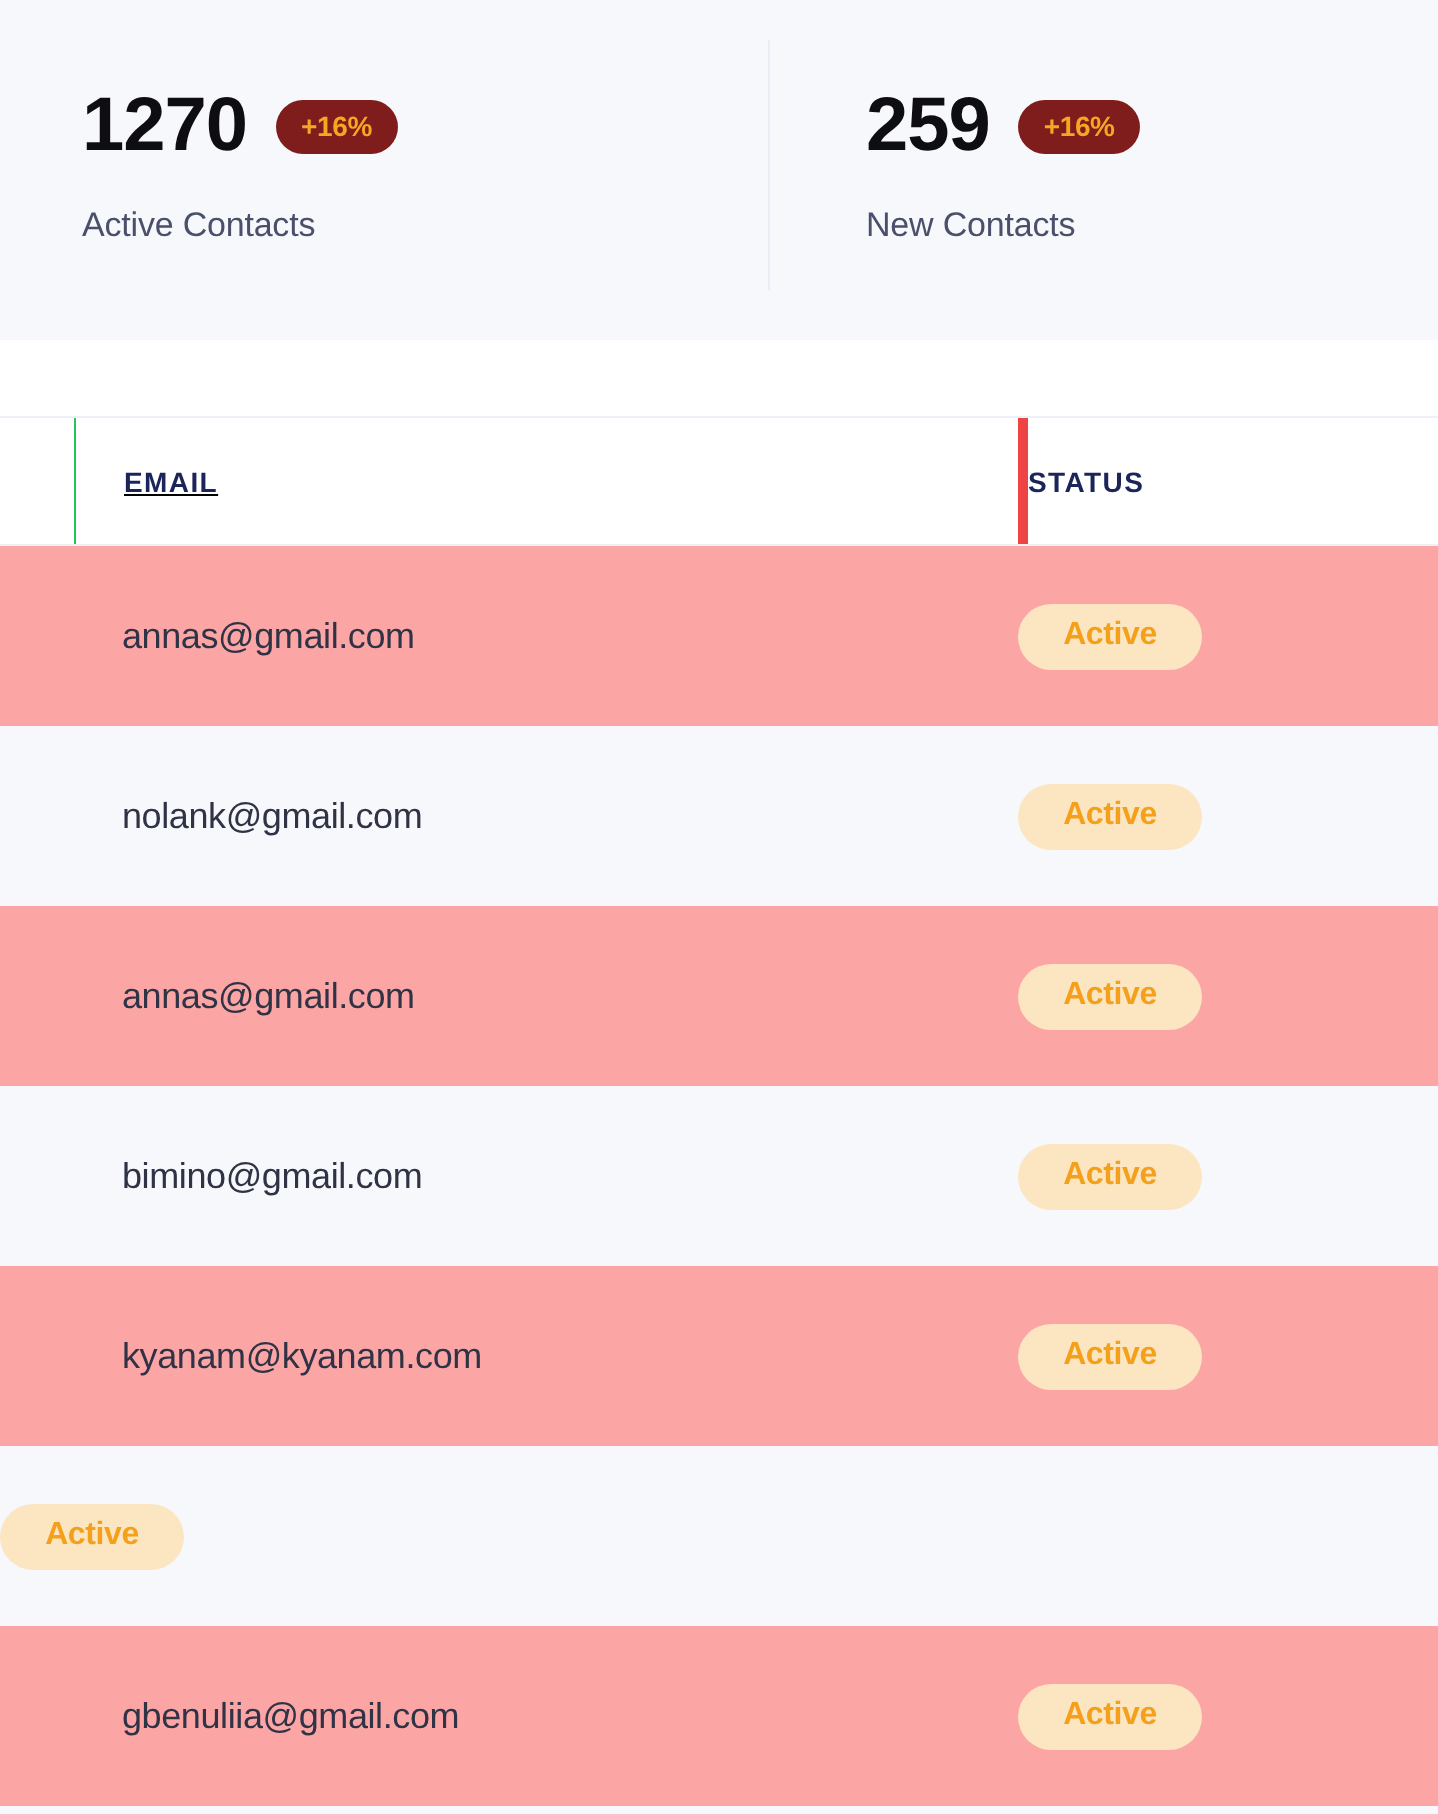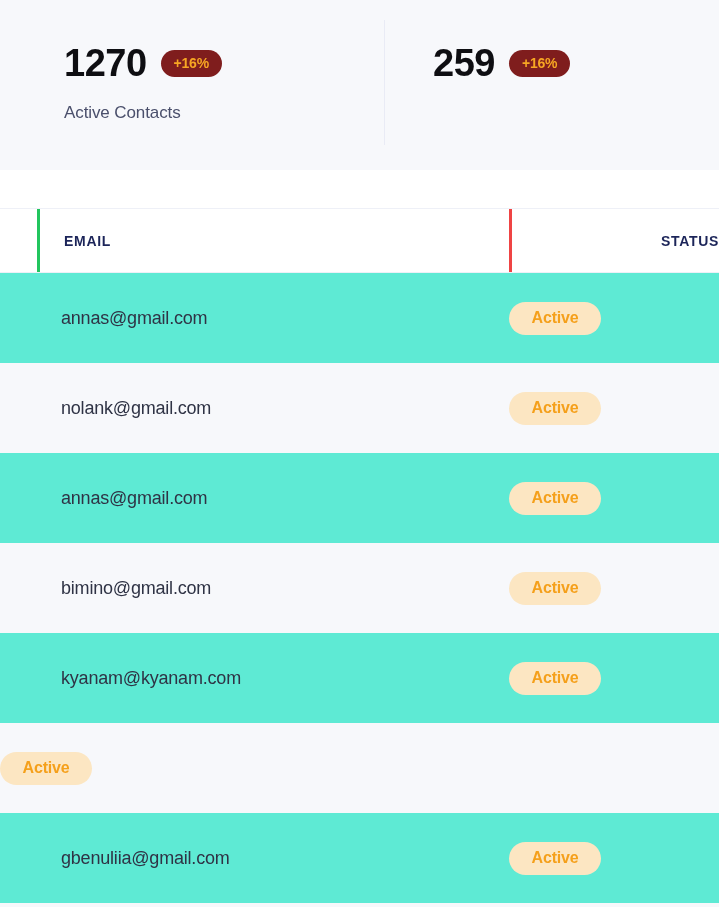"1270" .stat-card.first { padding-left: 64px -> 41px }
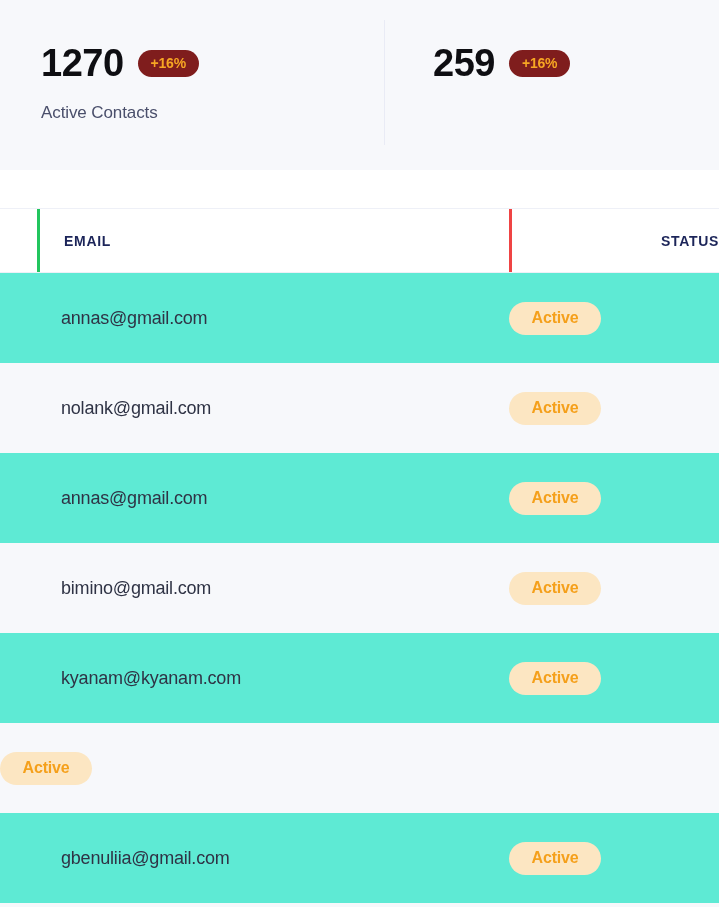"New Contacts" div.stat-label { html: none -> <div>New Contacts</div> }
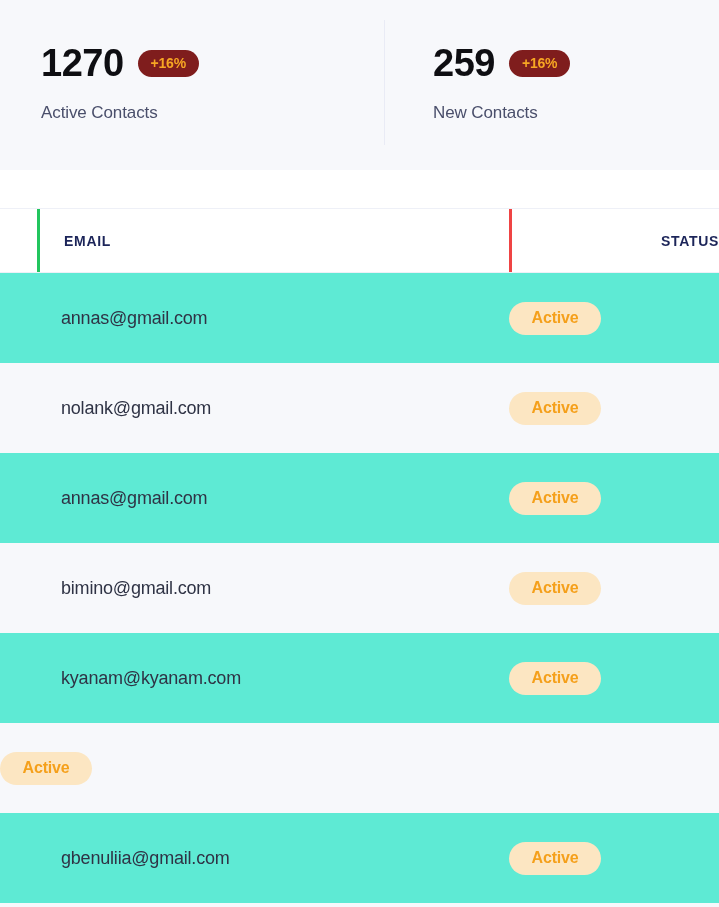"EMAIL" .th-email { border-left: 3px solid #22c55e -> 1px solid #22c55e; text-decoration: none -> underline }
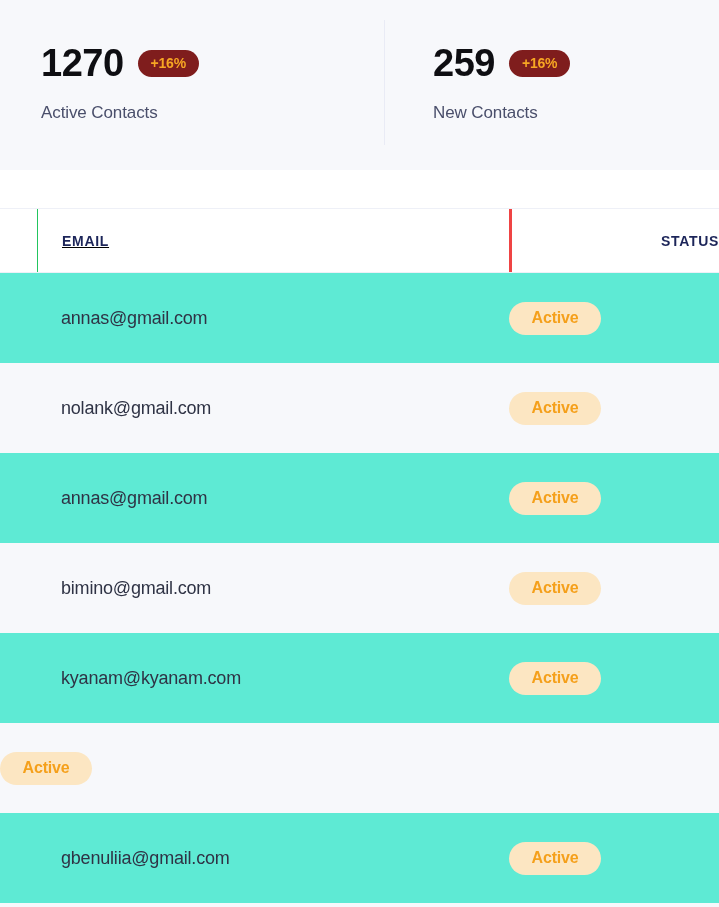"STATUS" .th-status { border-left: 3px solid #ef4444 -> 5px solid #ef4444; justify-content: flex-end -> flex-start }
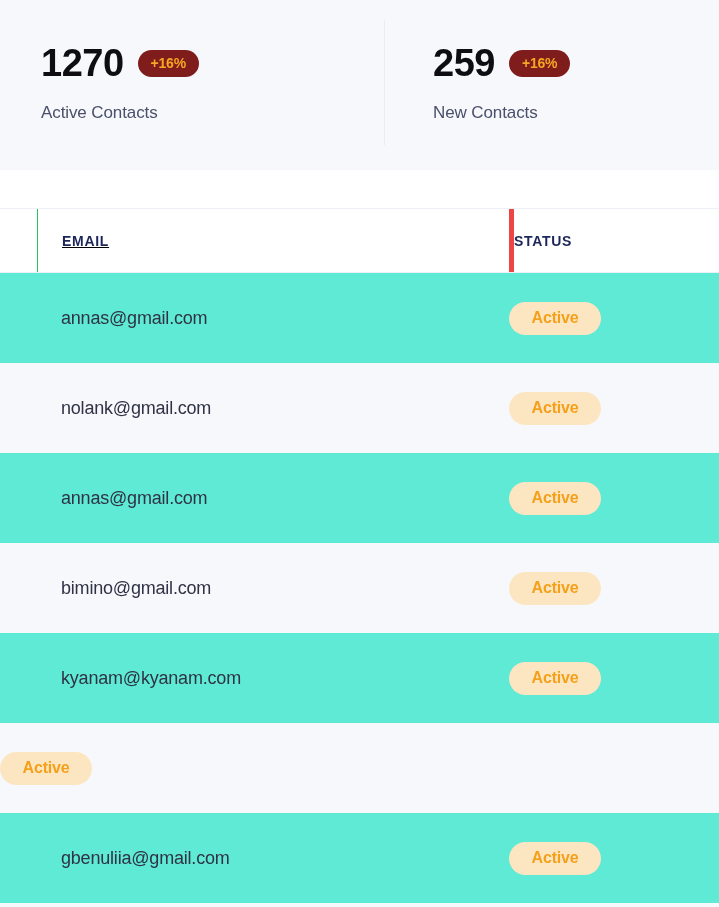"annas@gmail.com" .row { background: #5eead4 -> #fca5a5 }
